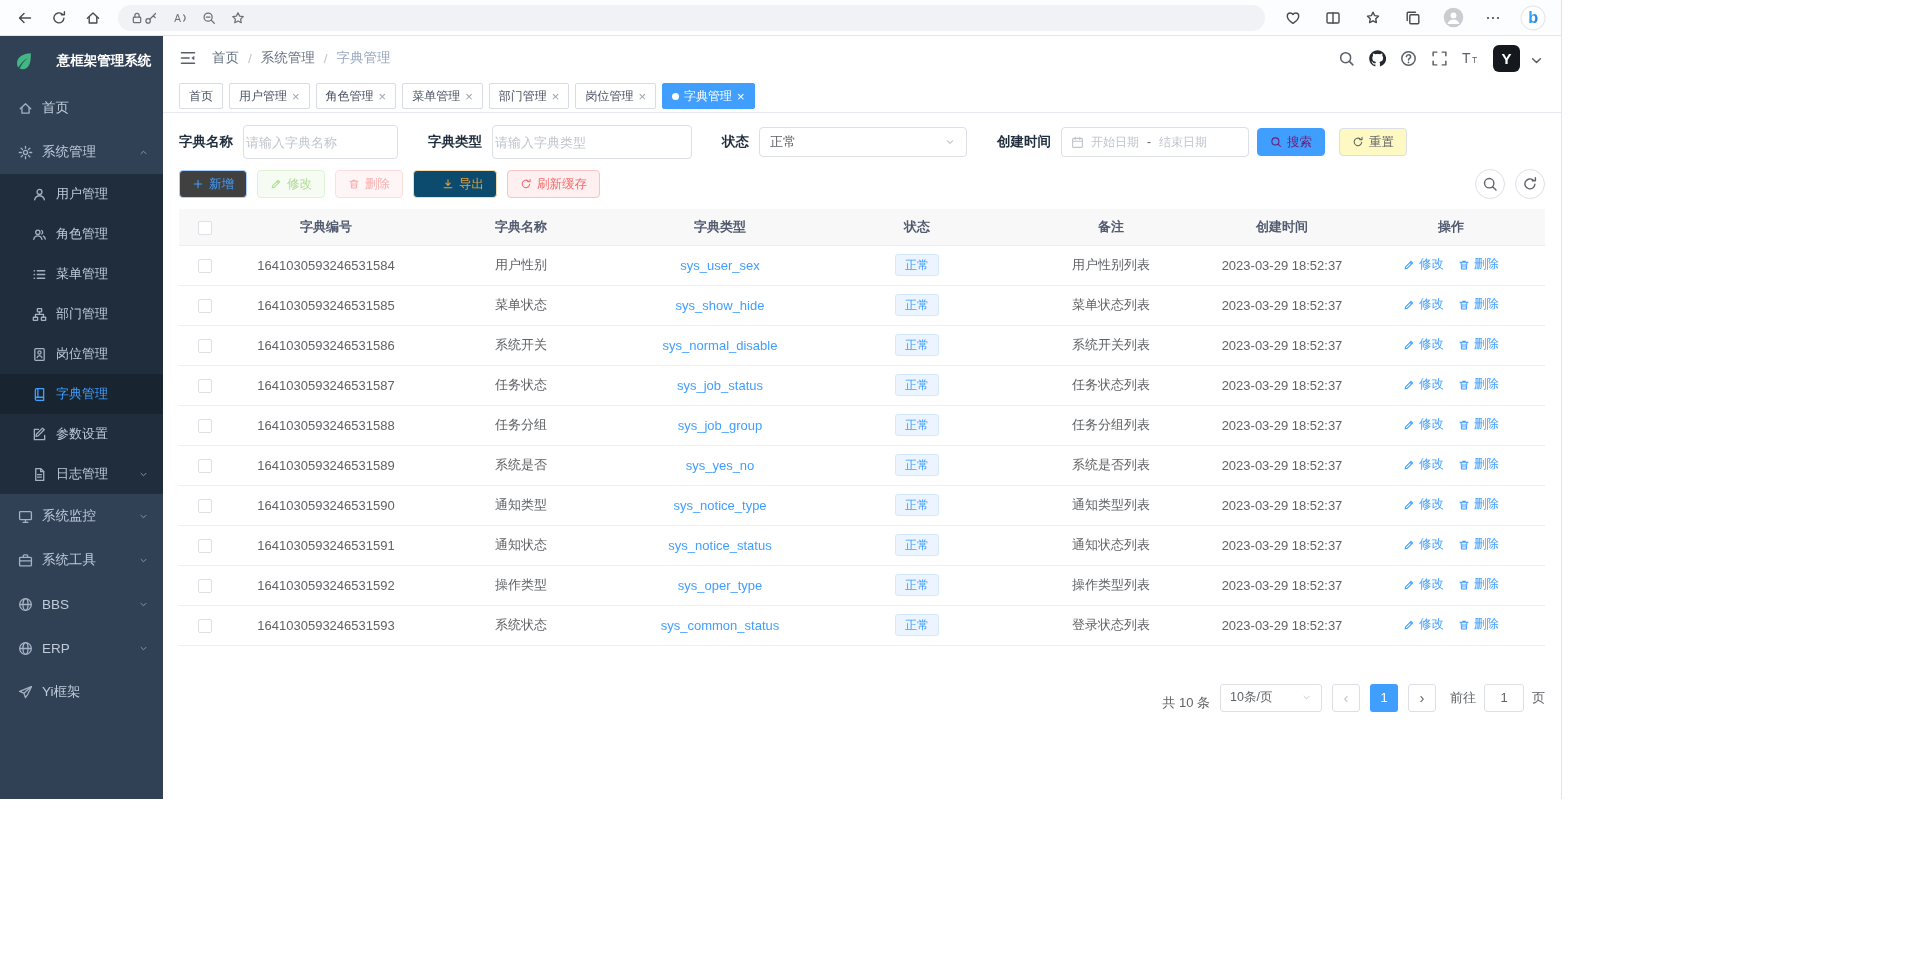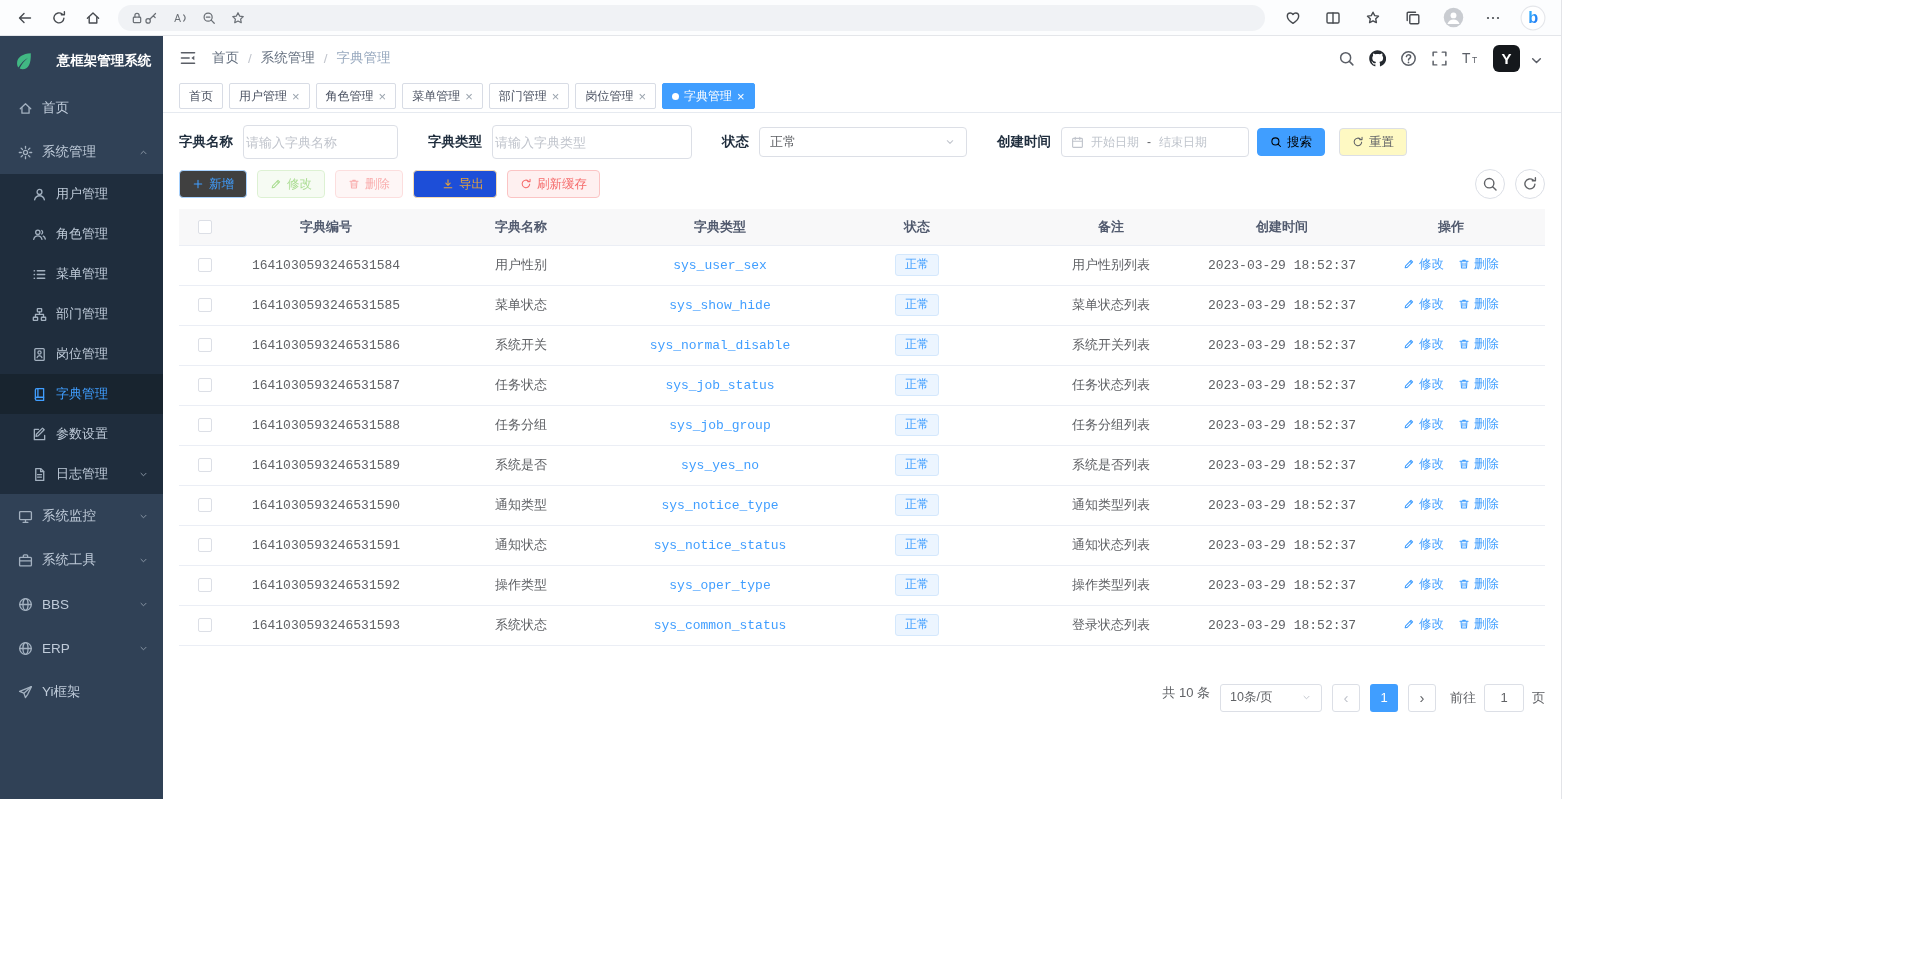"搜索" .btn-primary { color: #000000 -> #701a75 }
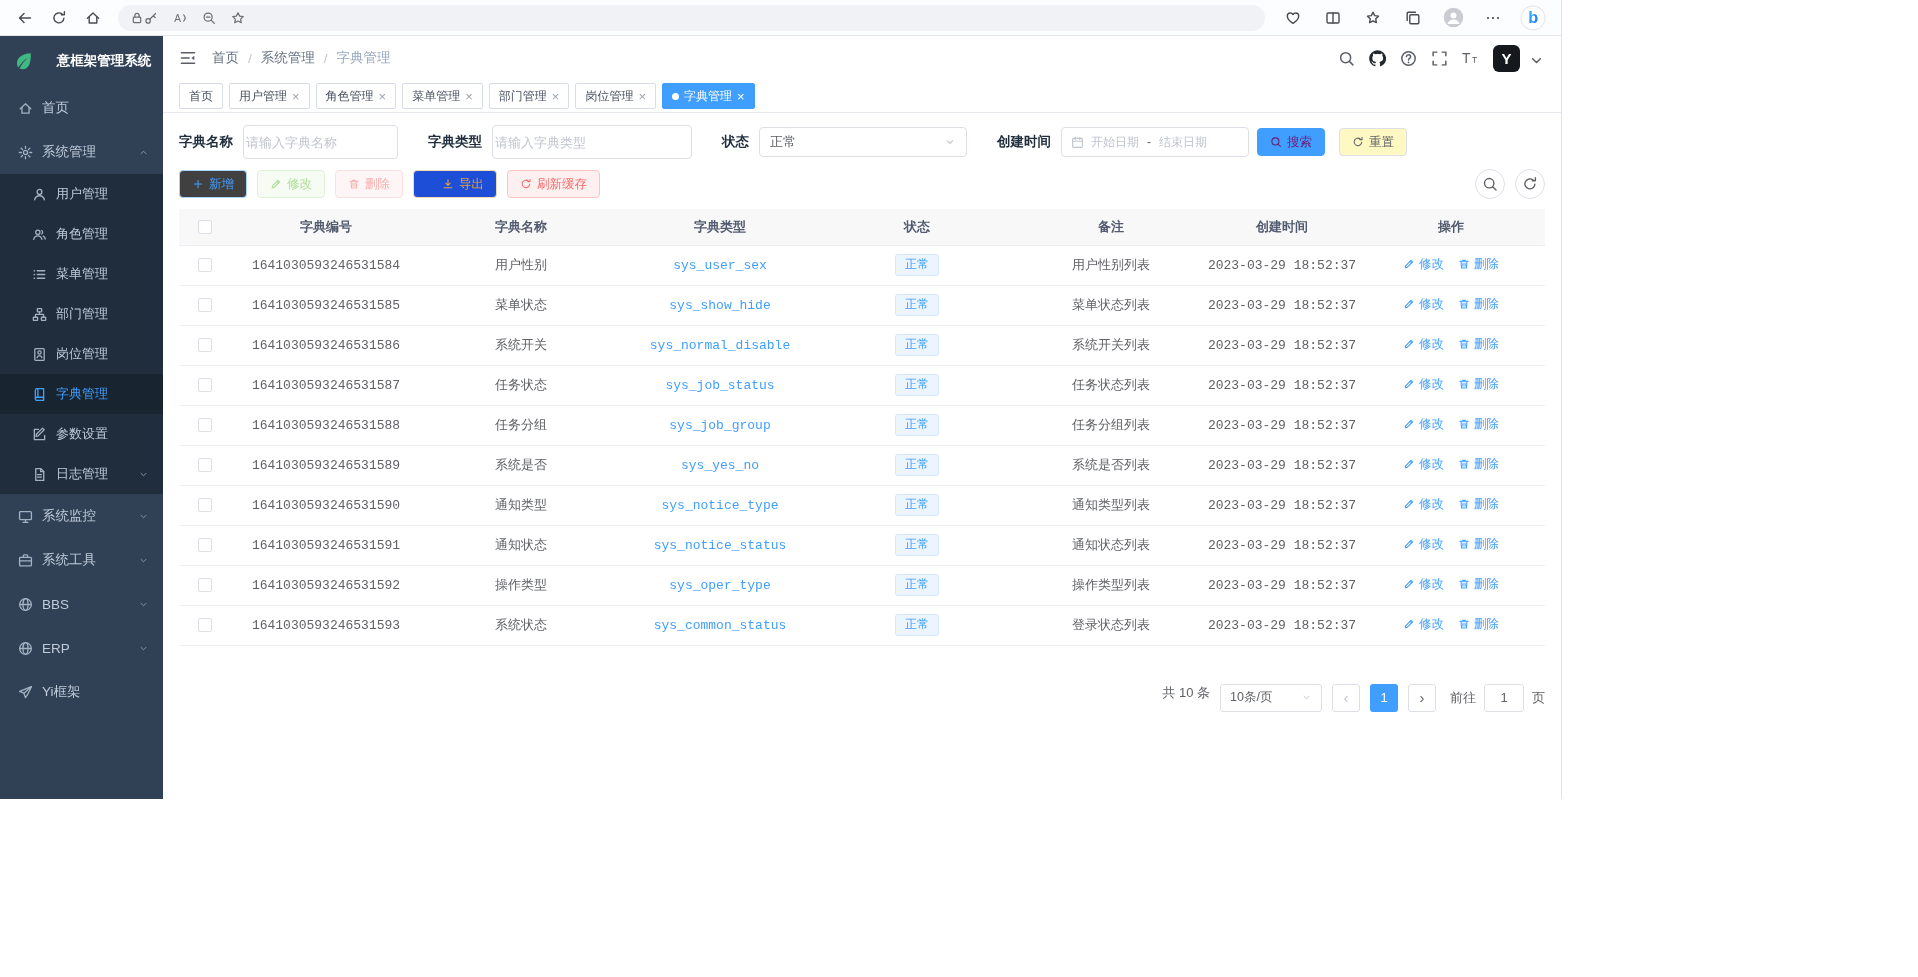"导出" .btn-plain-warning { background: #1d4ed8 -> #0c4a6e }
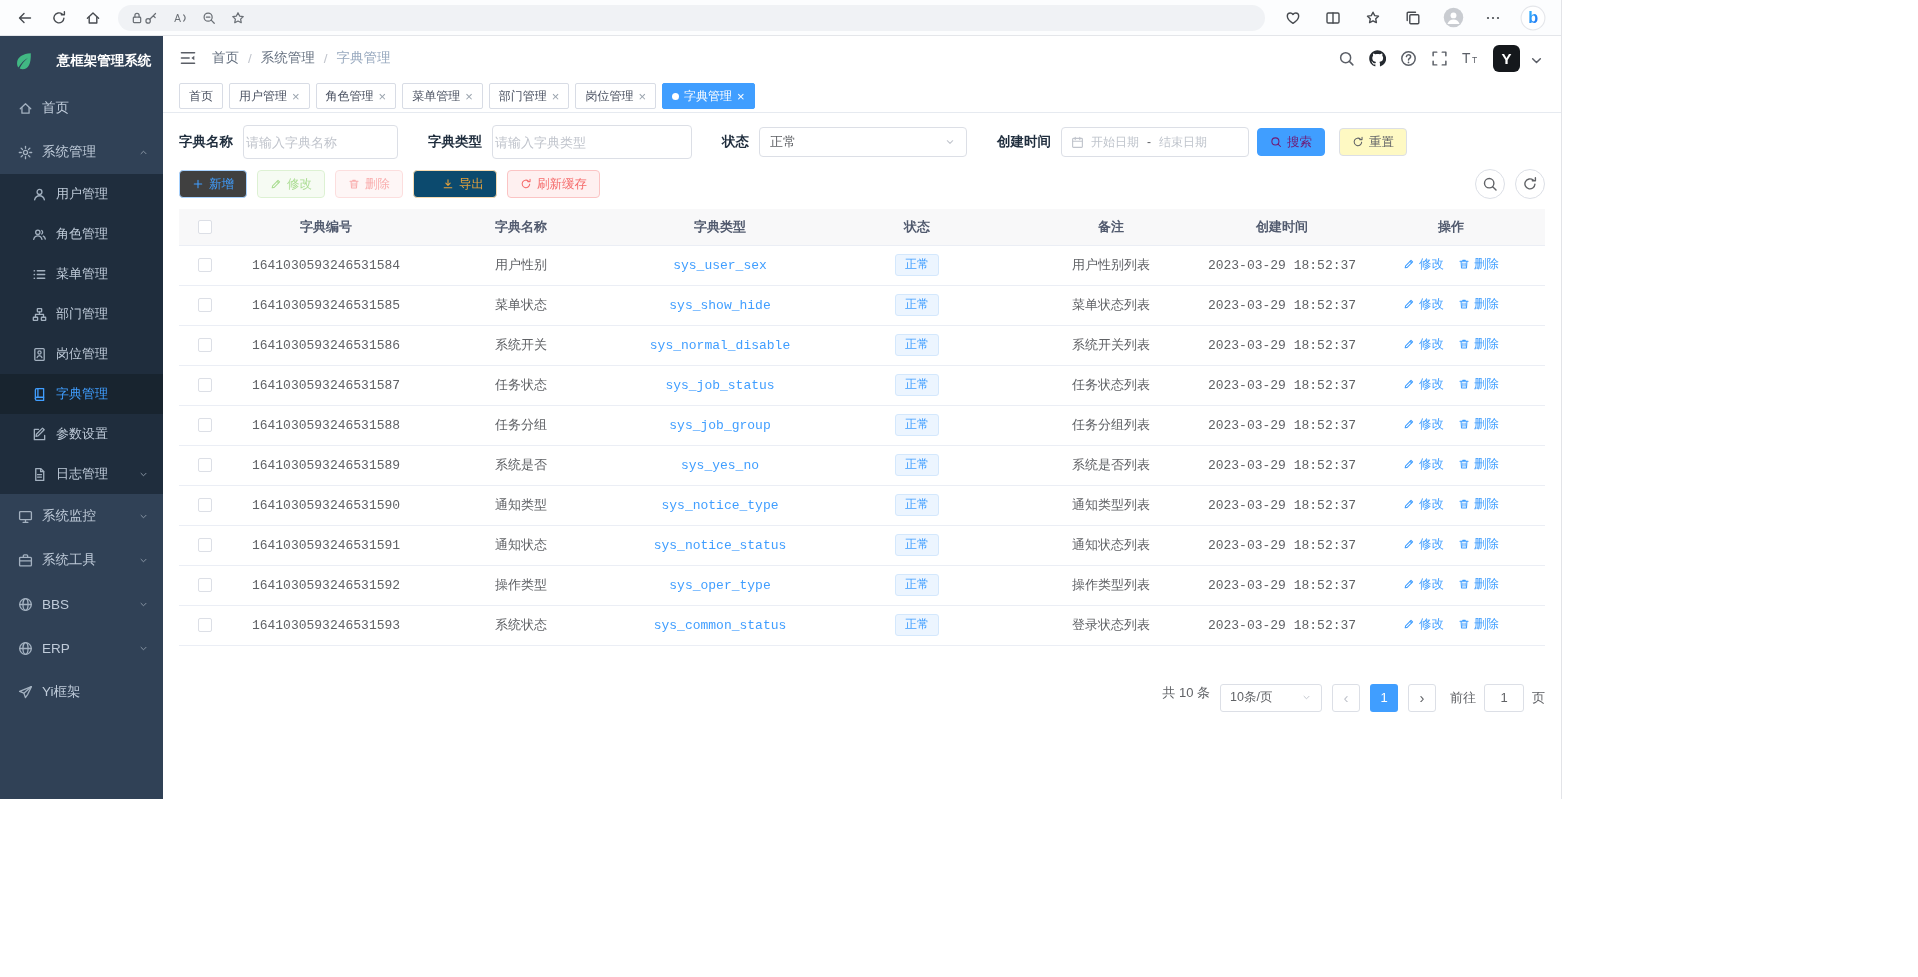"字典编号" .dict-table { font-family: Liberation Mono, monospace -> none }
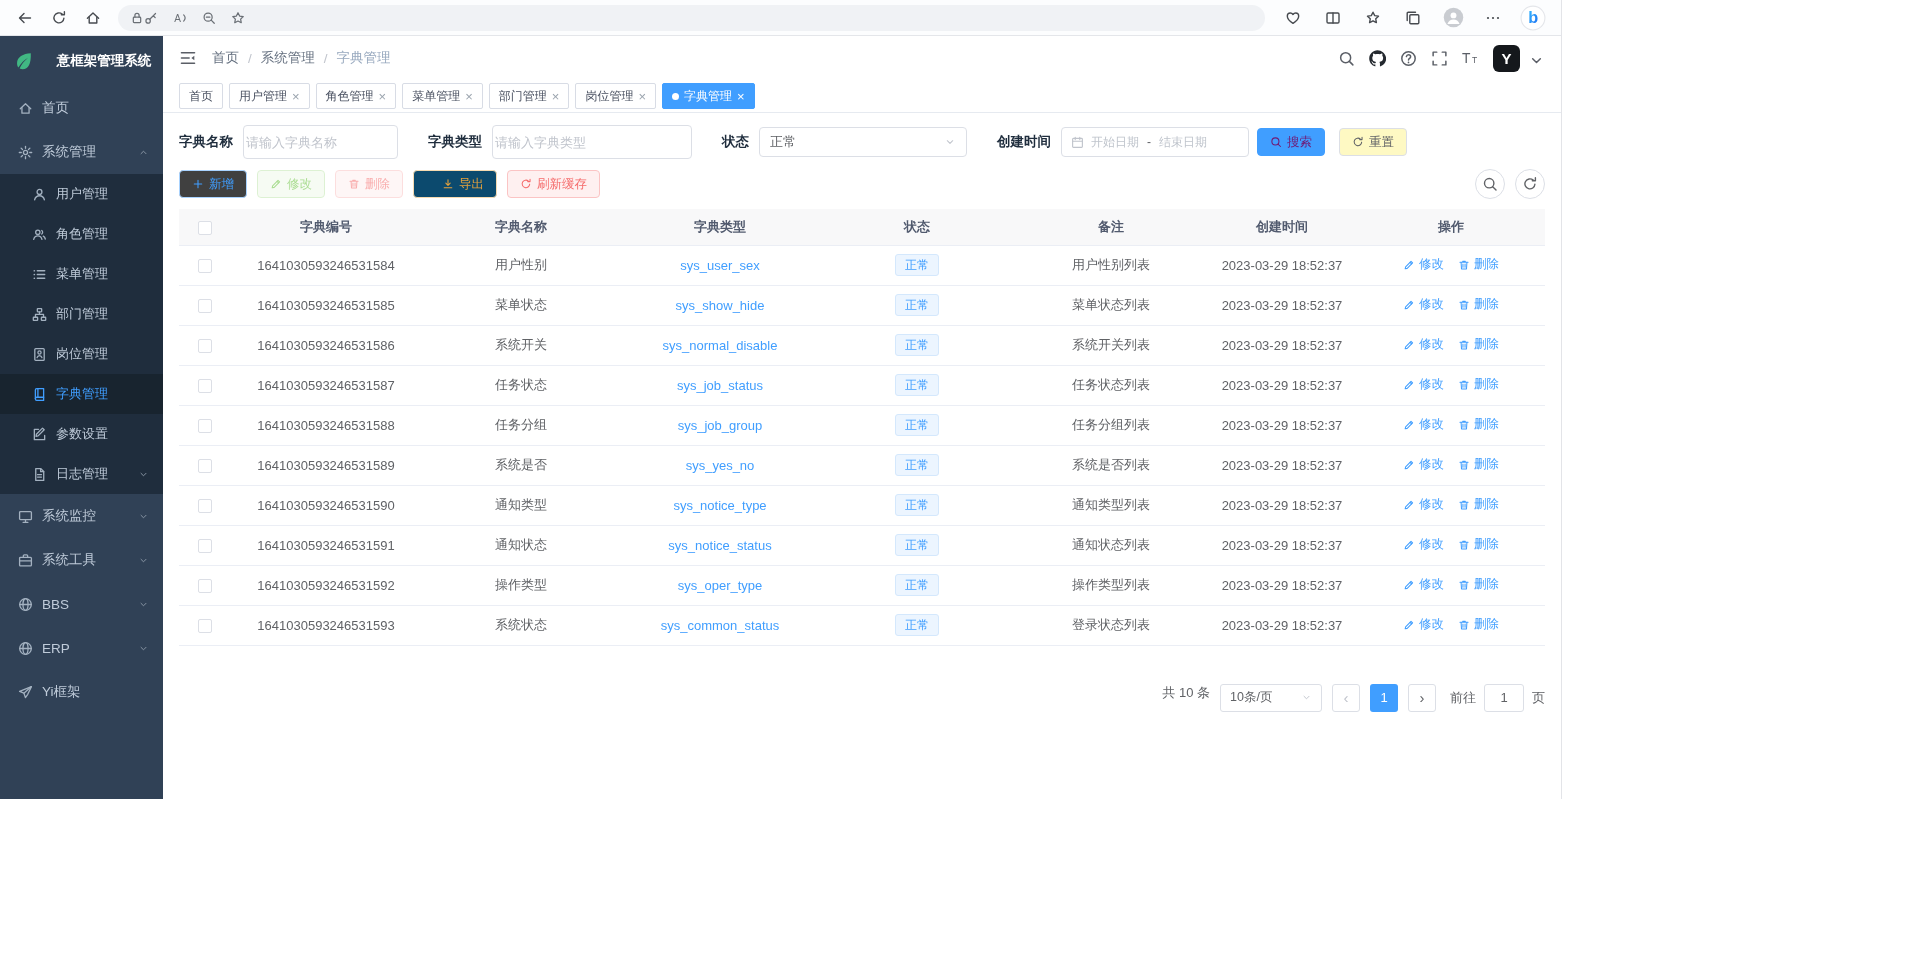"共 10 条" .pagination { align-items: flex-start -> flex-end }
